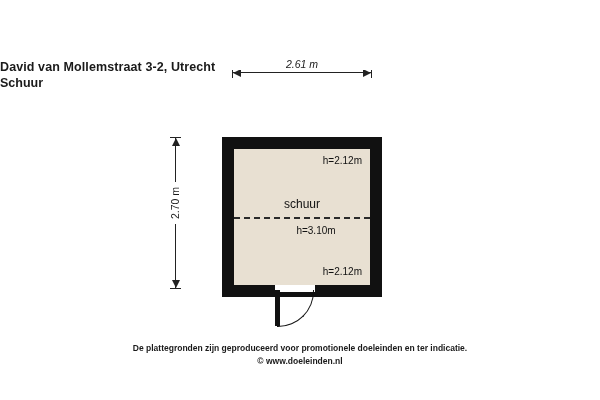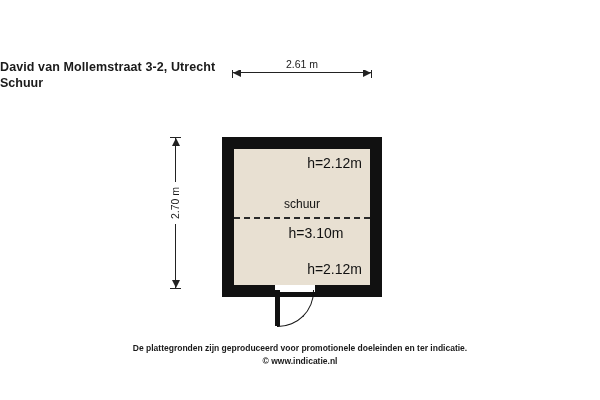"2.61 m" .dim-top .label span { font-style: none -> italic }
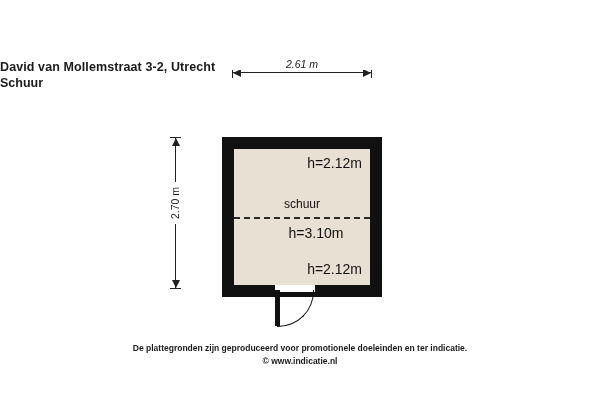"h=2.12m" .h-label { font-size: 14px -> 10px }
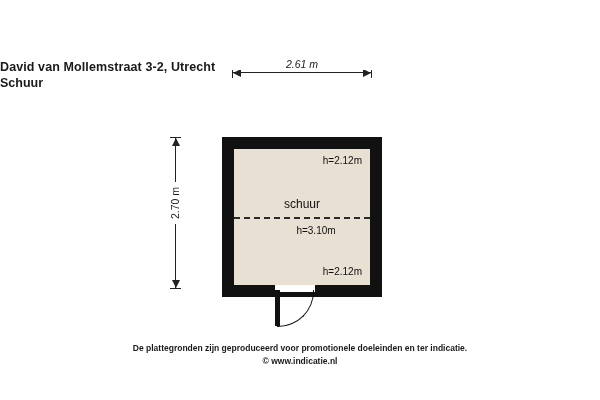"© www.indicatie.nl" div { text: www.indicatie.nl -> www.doeleinden.nl }
